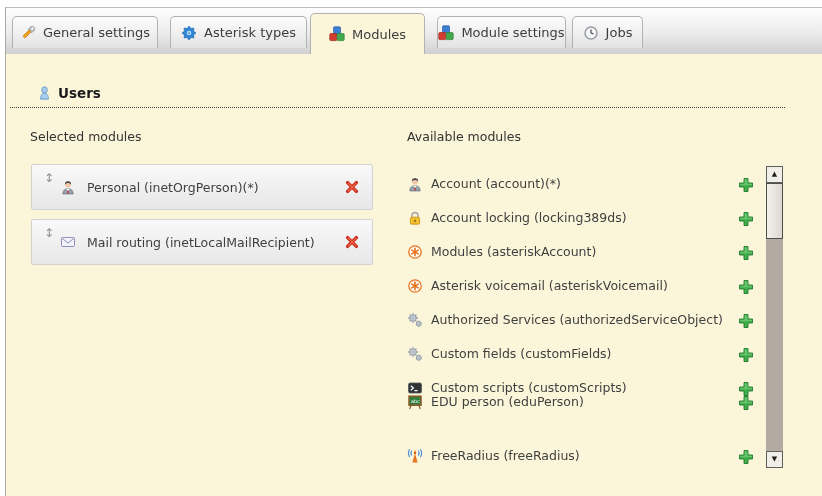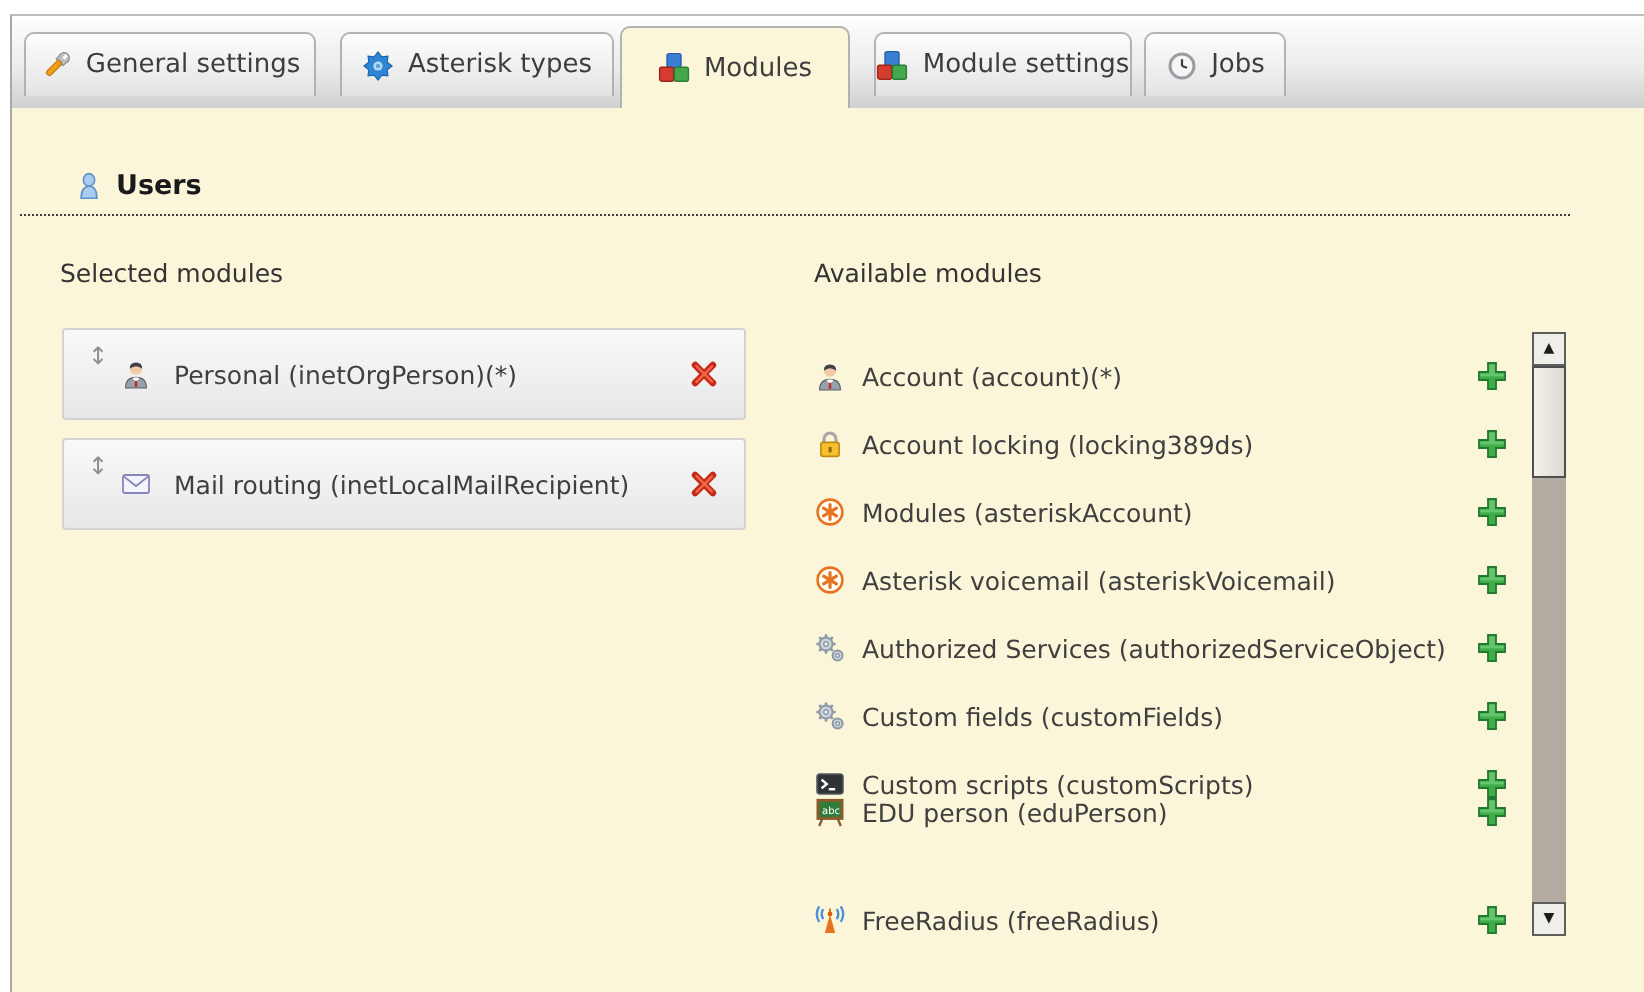"Account (account)(*)" .avail-row { align-items: flex-end -> flex-start }
